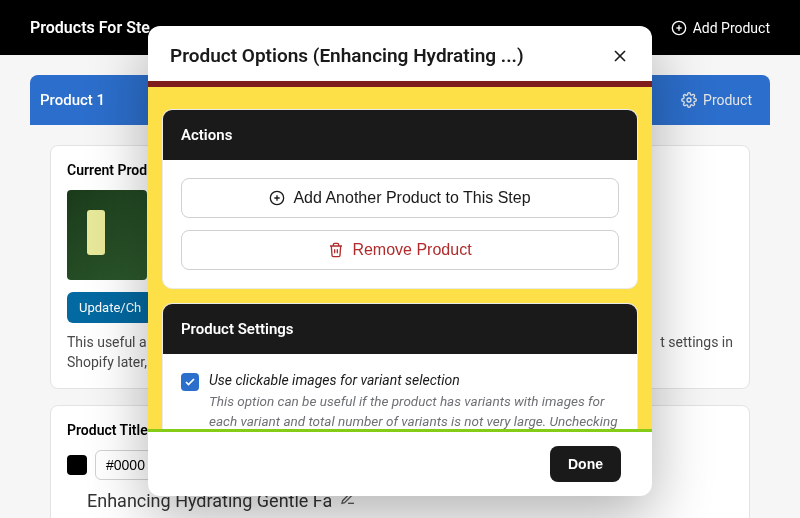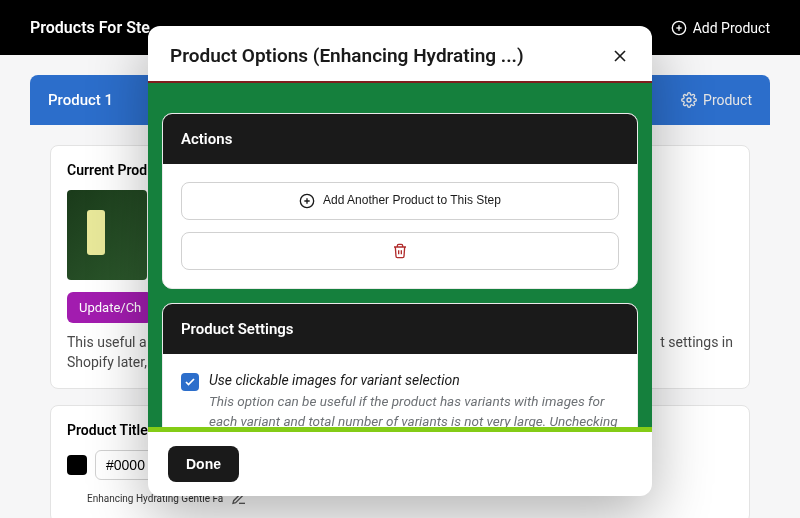"Product 1" .bg-tab { padding: 16px 18px -> 16px 10px }
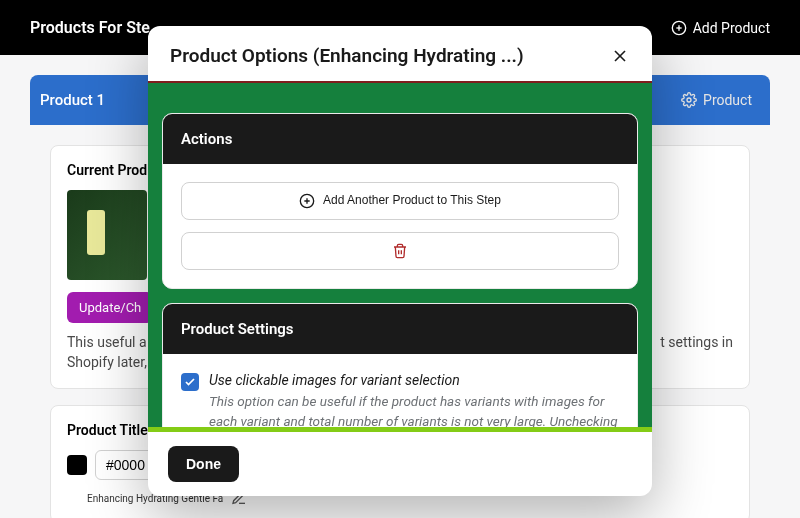"Actions" .modal-body { background: #15803d -> #fde047; border-top: 2px solid #7f1d1d -> 6px solid #7f1d1d; padding: 16px 14px -> 8px 14px }
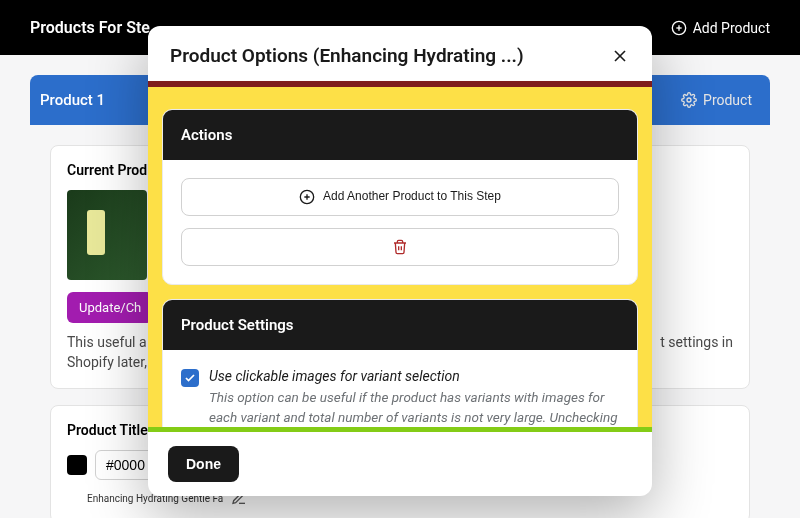"Add Another Product to This" .action-btn { align-items: none -> center; font-size: 12px -> 16px }
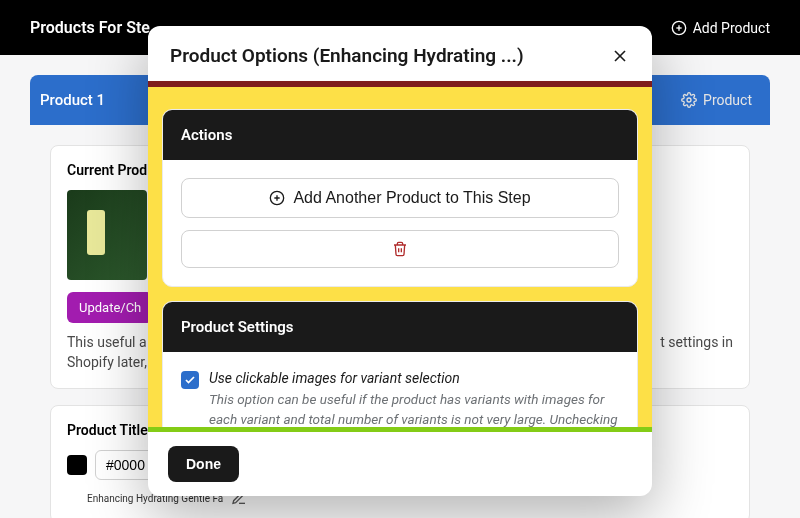"Remove Product" span { html: none -> <span>Remove Product</span> }
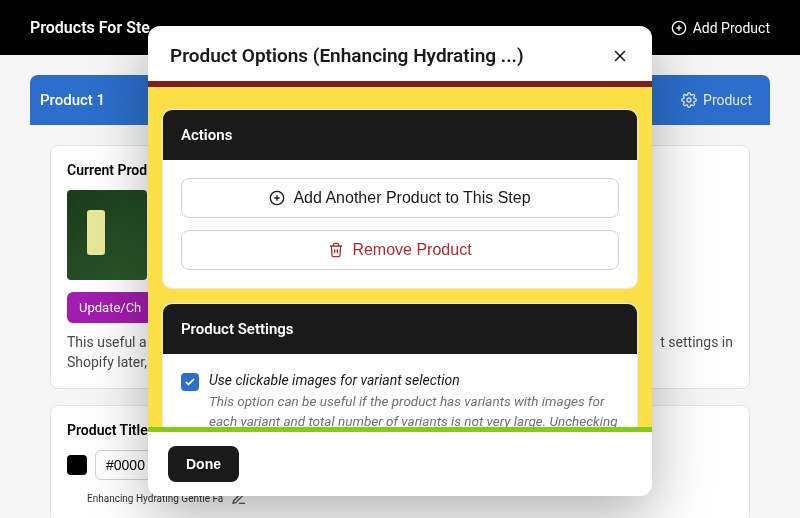"Update/Ch" .bg-update-btn { background: #a21caf -> #0369a1 }
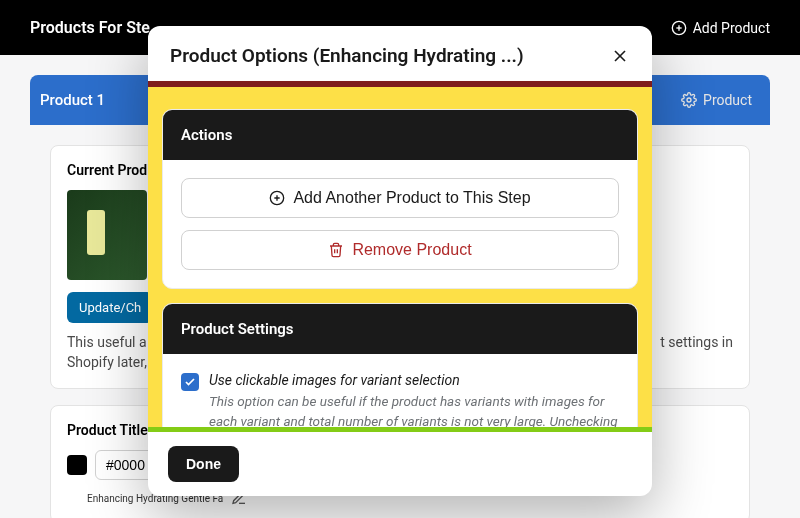"Done" .modal-footer { border-top: 5px solid #84cc16 -> 3px solid #84cc16; justify-content: flex-start -> flex-end; padding: 14px 20px -> 14px 31px }
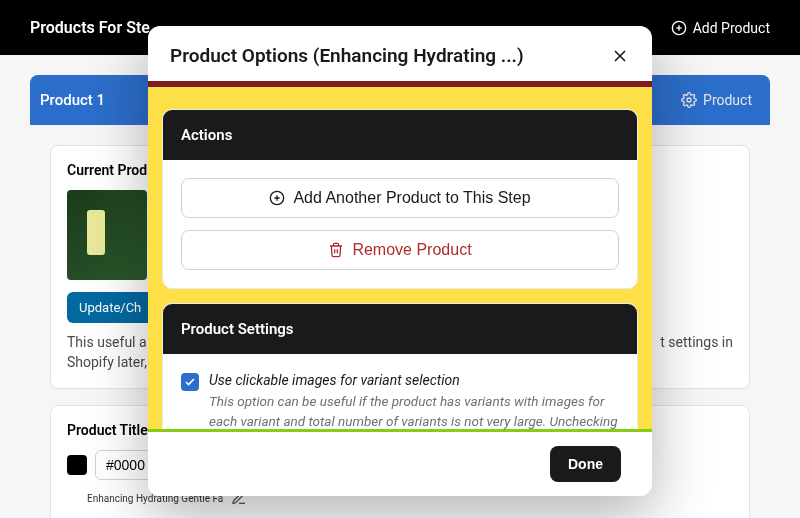"Enhancing Hydrating Gentle Fa" .bg-product-name { align-items: center -> none; font-size: 10px -> 18px }
